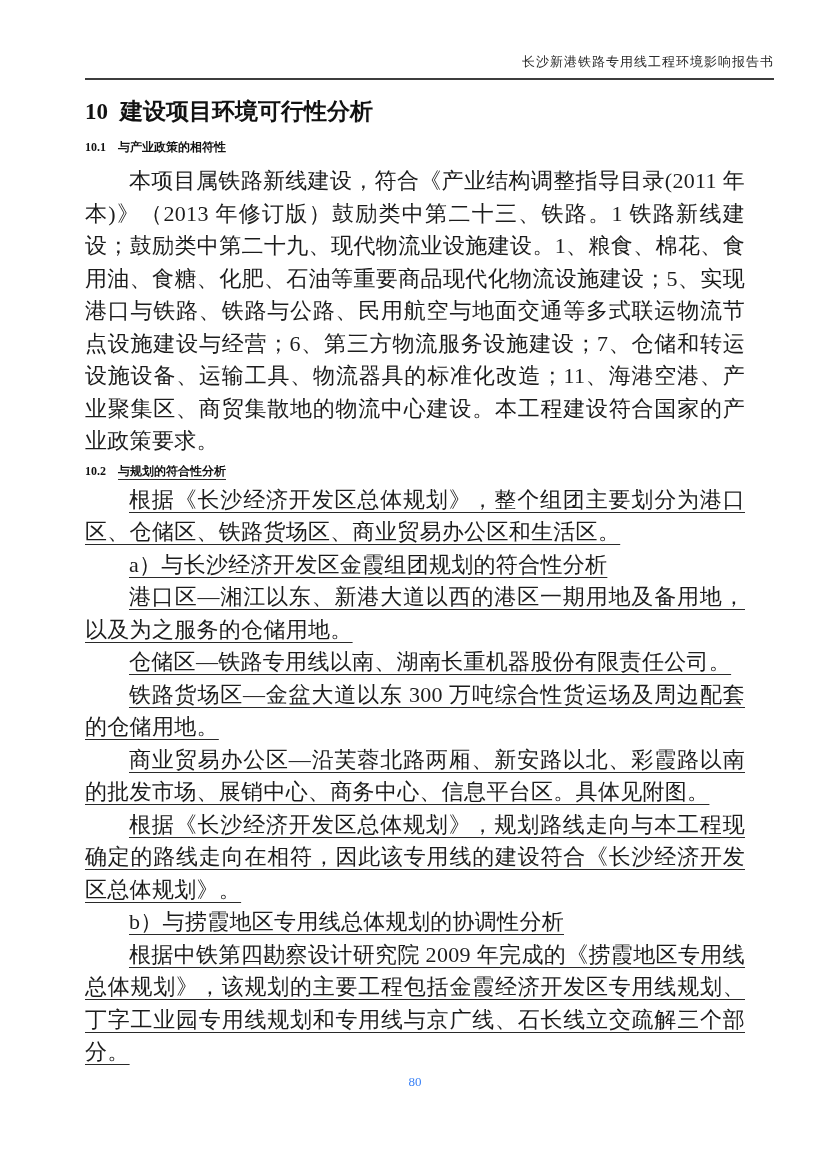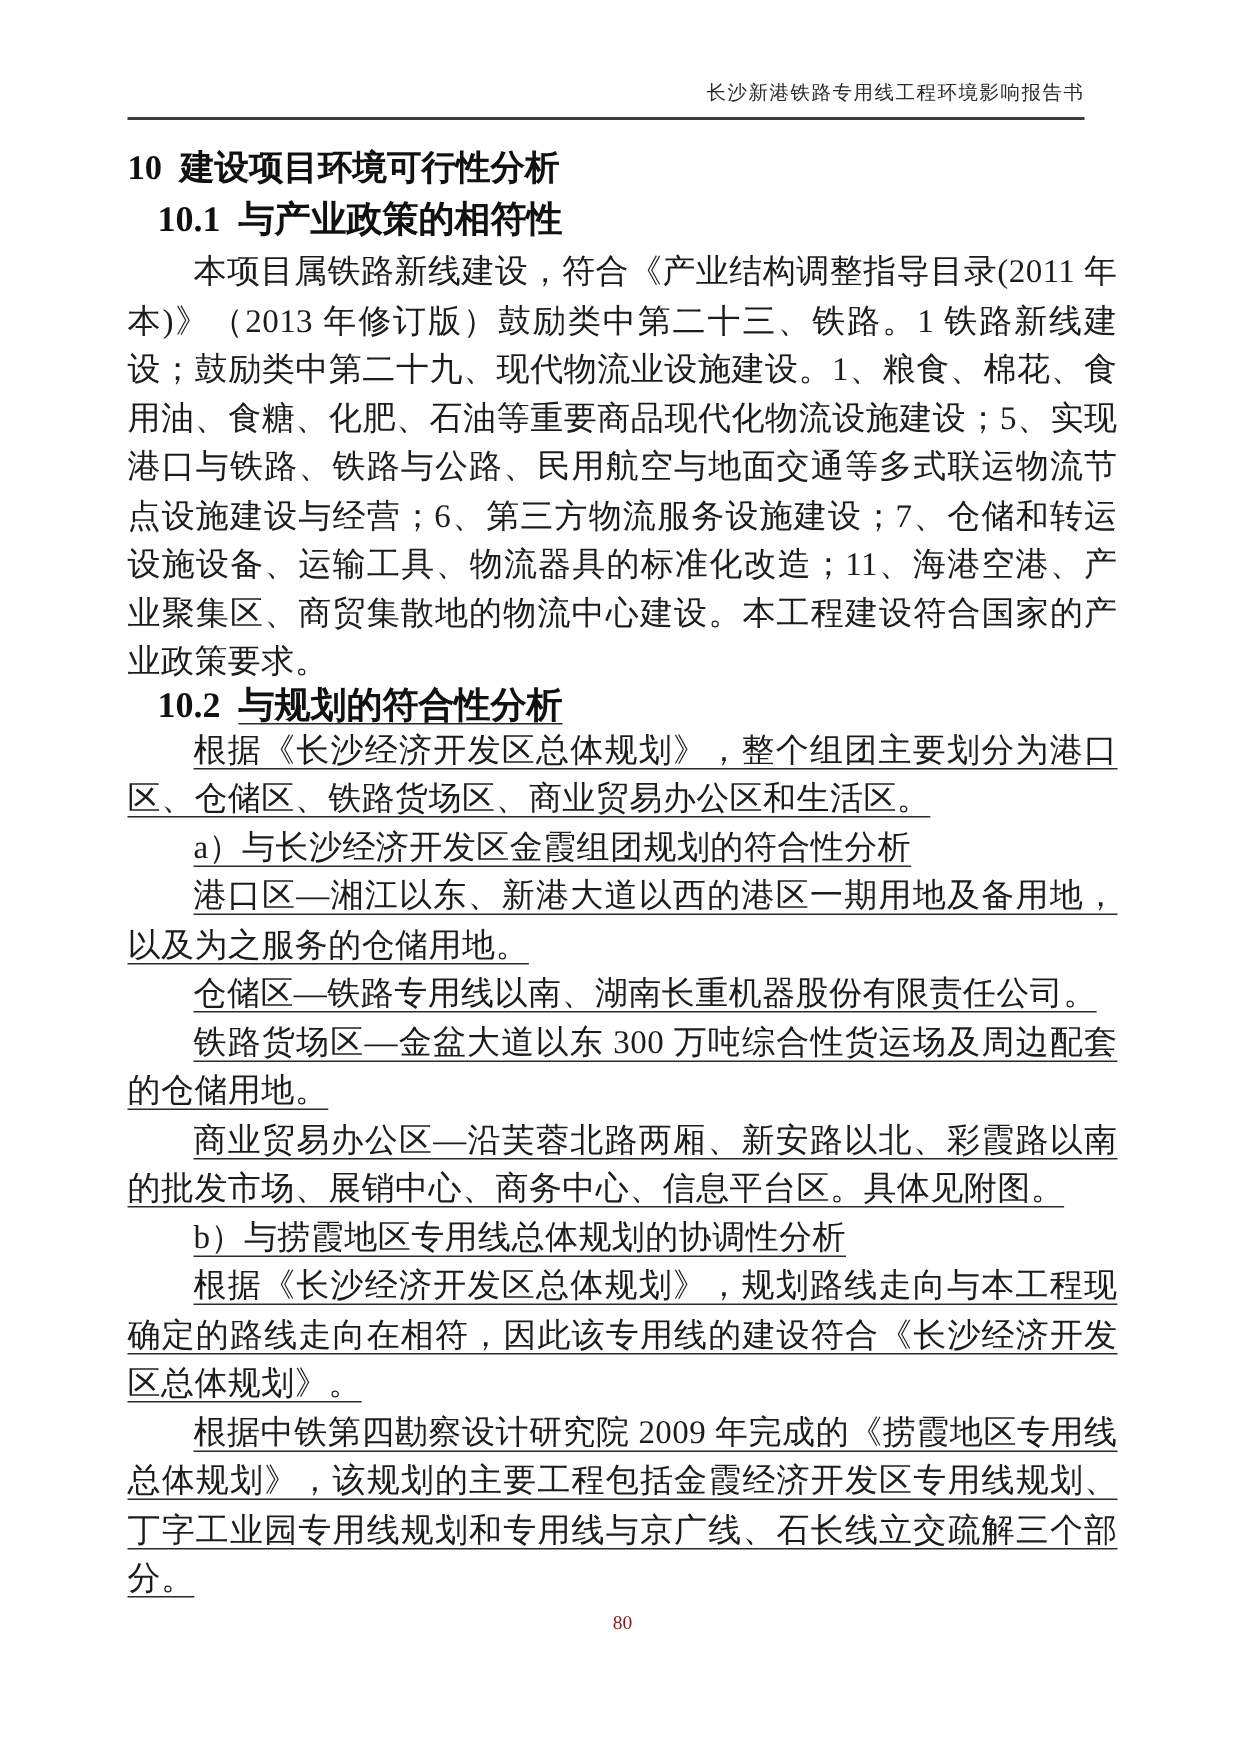"长沙新港铁路专用线工程环境影响报告书" .page { padding: 54px 104px 0 85px -> 54px 53px 0 85px }
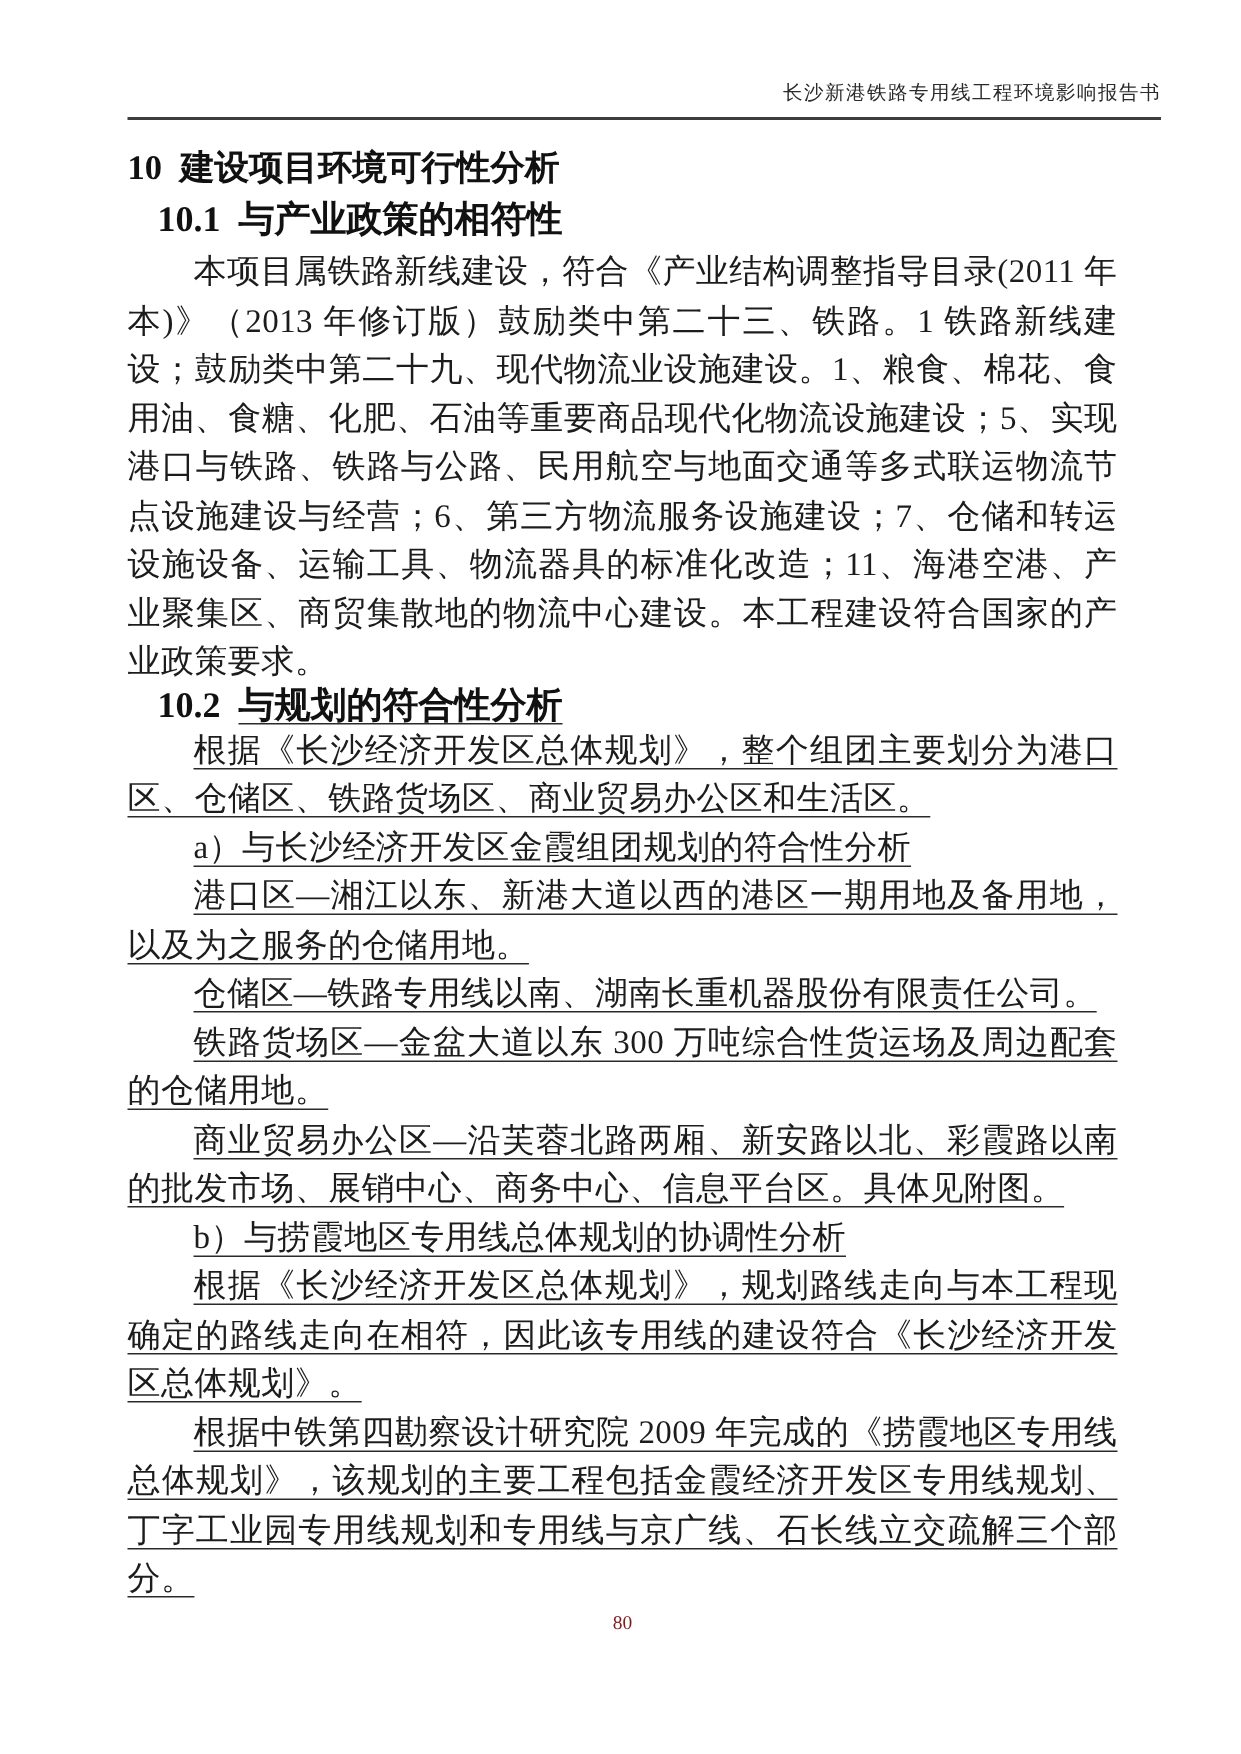"10.1 与产业政策的相符性" .h2 { font-size: 24px -> 12px; margin-left: 20px -> none }
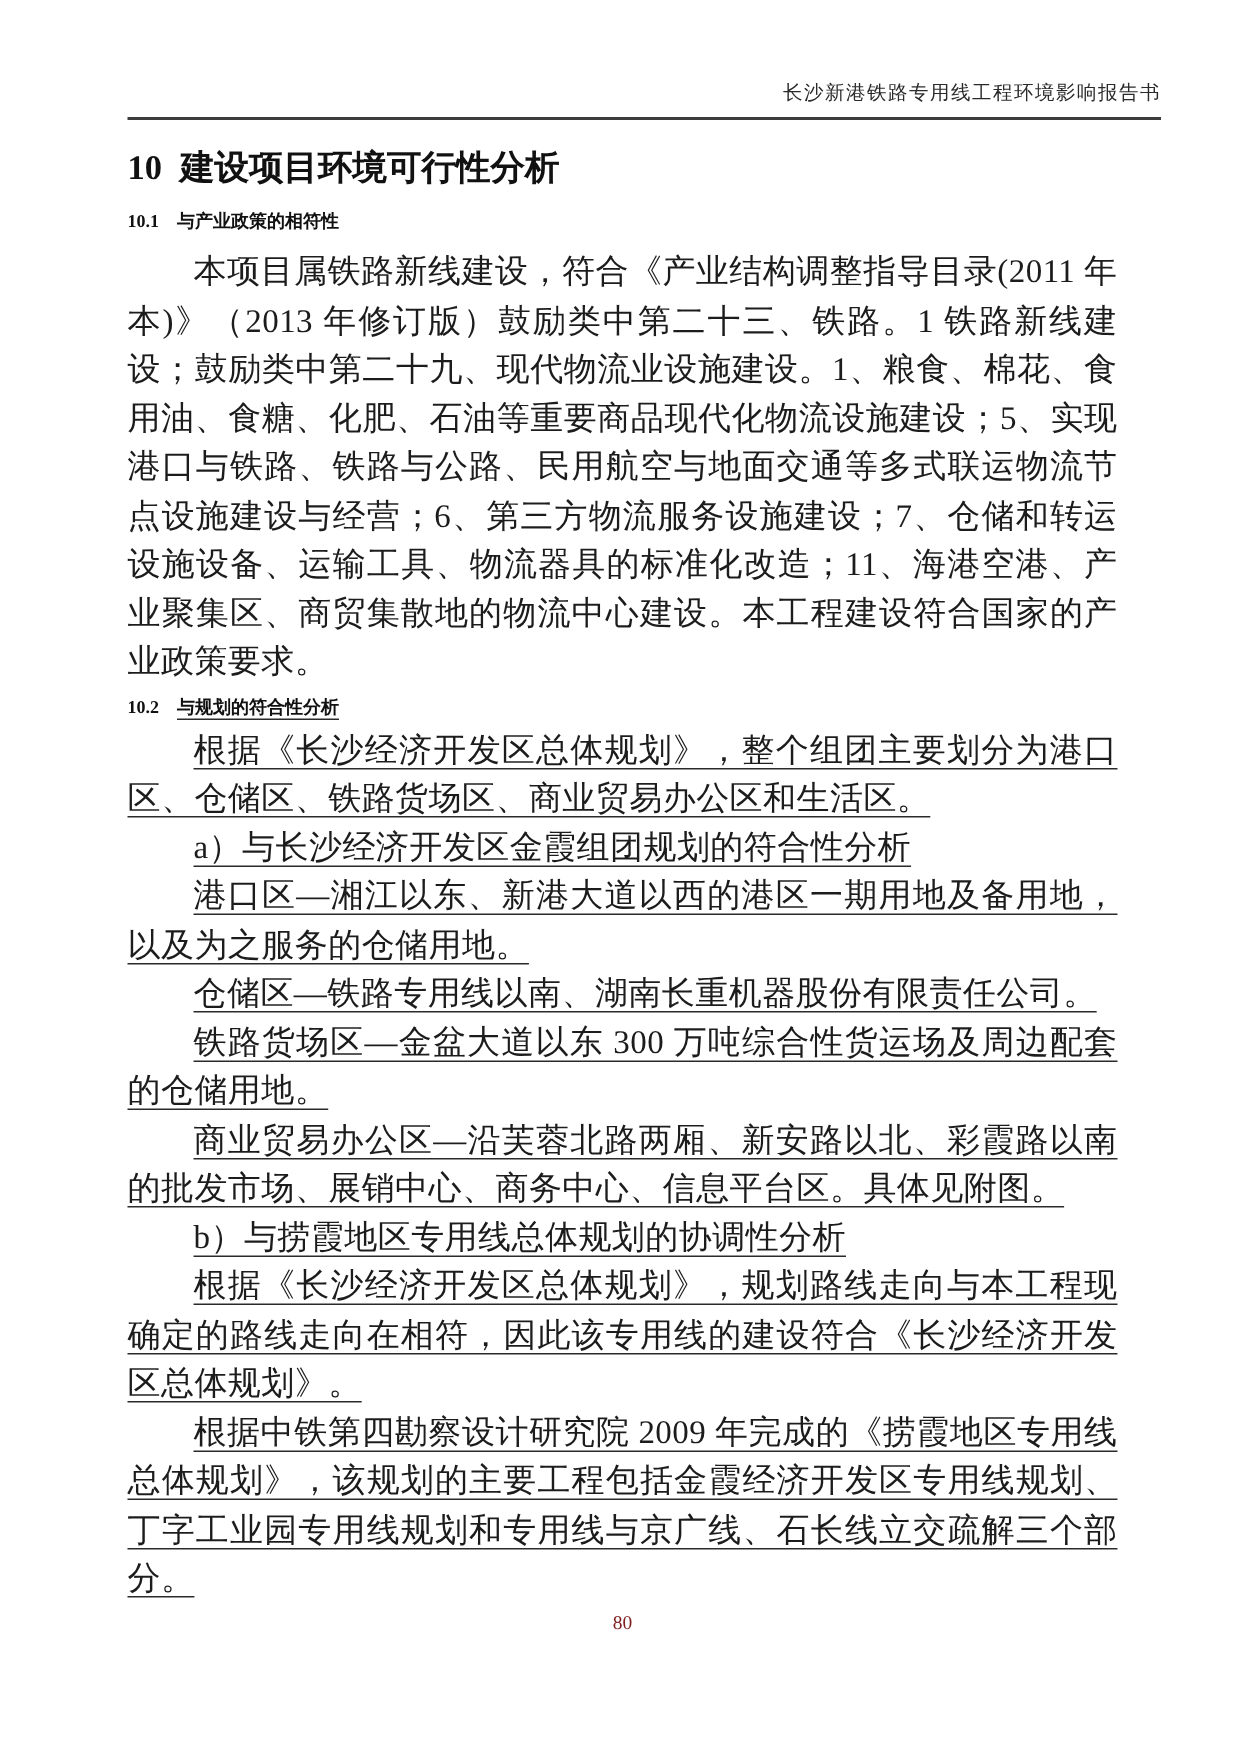"b）与捞霞地区专用线总体规划的协调性分析" p.para { order: before "根据《长沙经济开发区总体规划》，规划路线走向与本工程现确定的路线走向在相符，因此" -> after "根据《长沙经济开发区总体规划》，规划路线走向与本工程现确定的路线走向在相符，因此" }
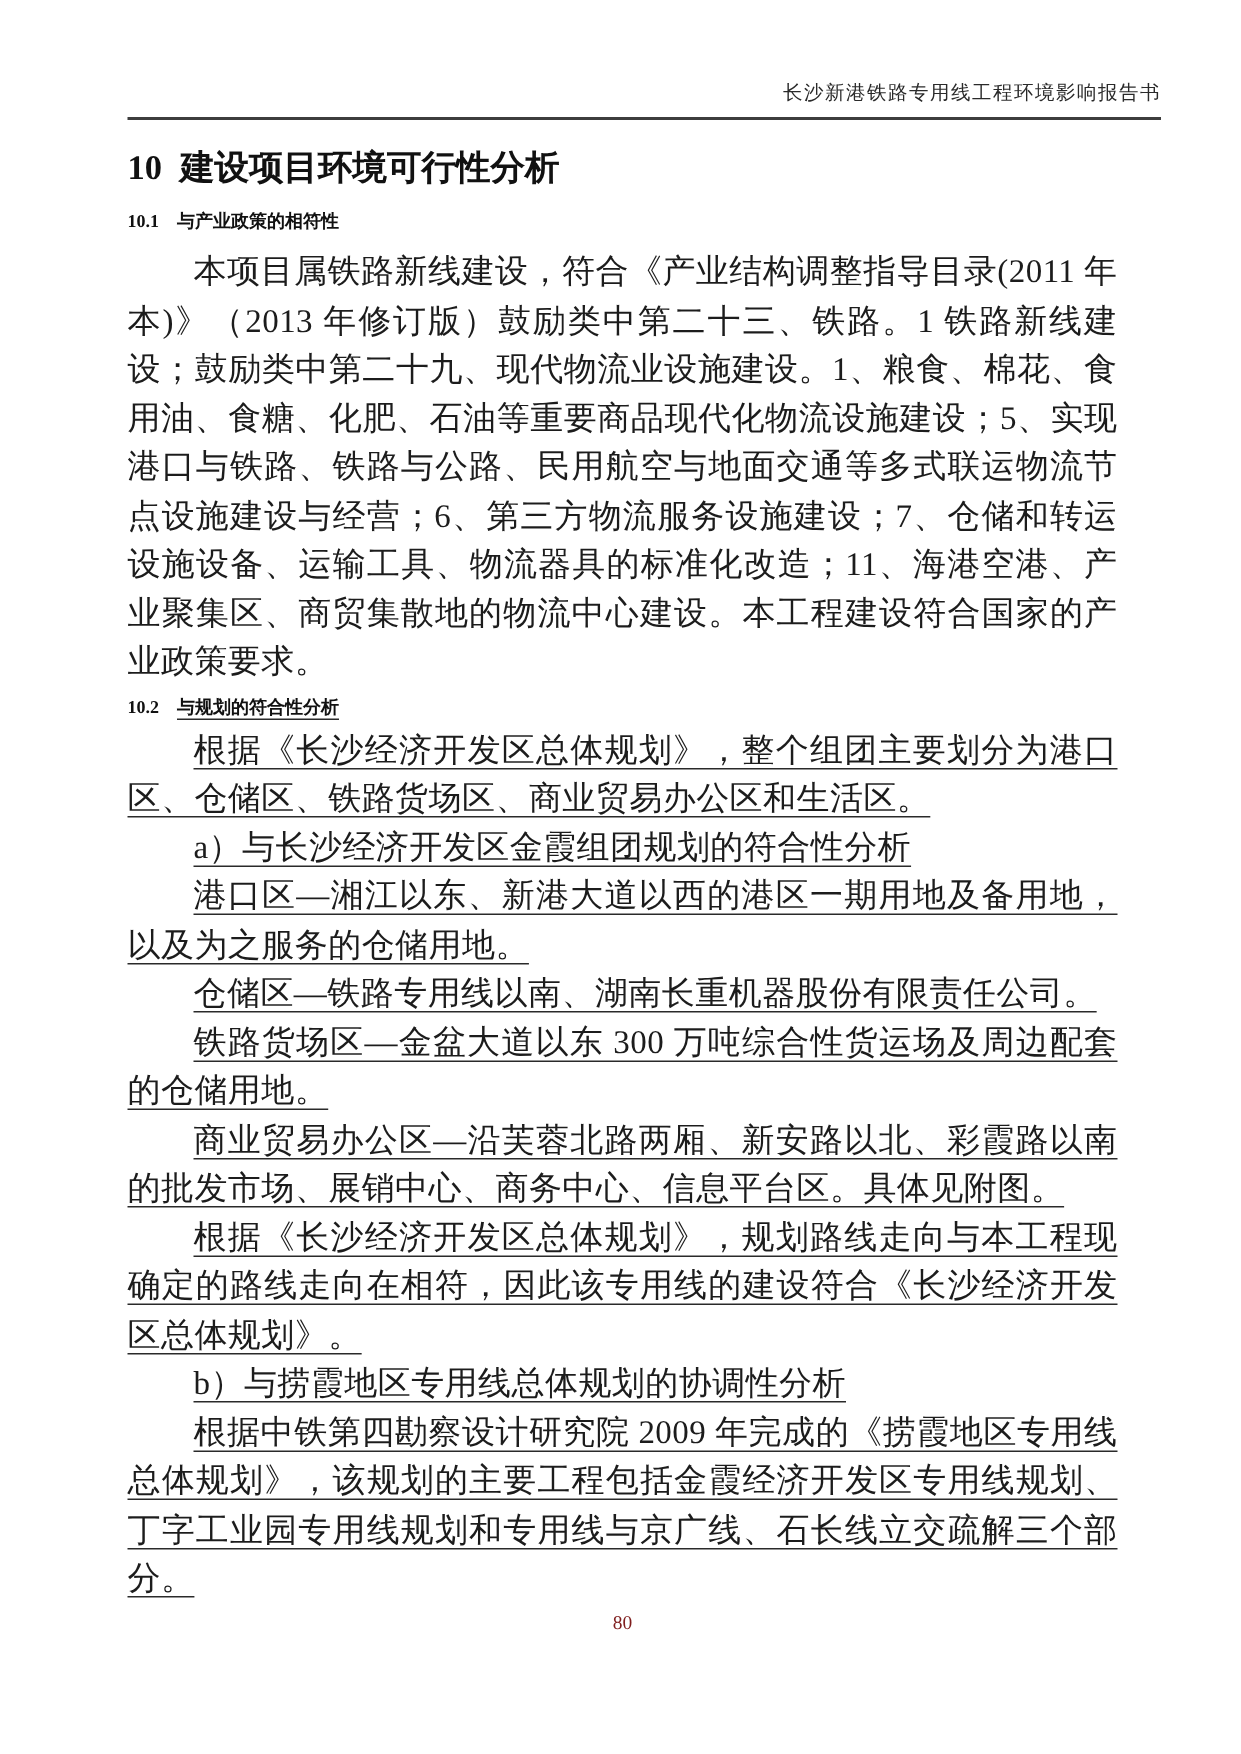"80" .page-footer { color: #7f1d1d -> #3b82f6 }
